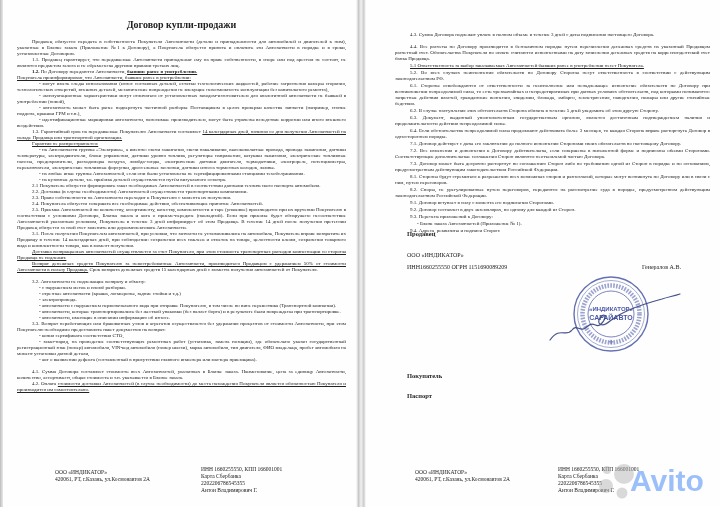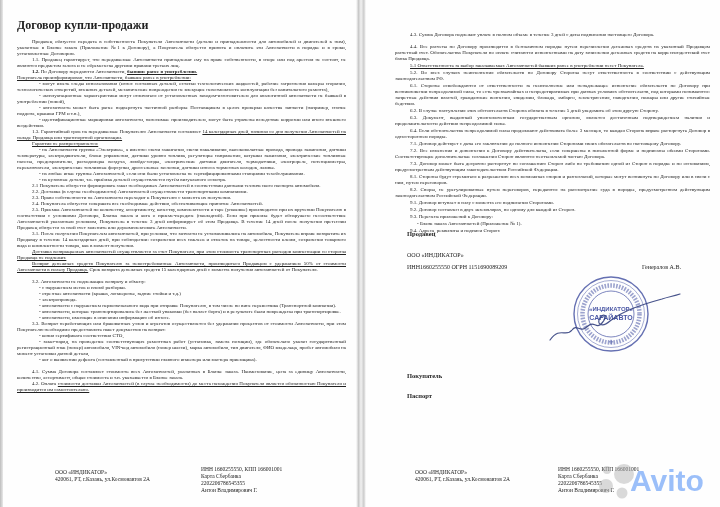"Договор купли-продажи" .title { font-size: 12px -> 10px; text-align: none -> center }
